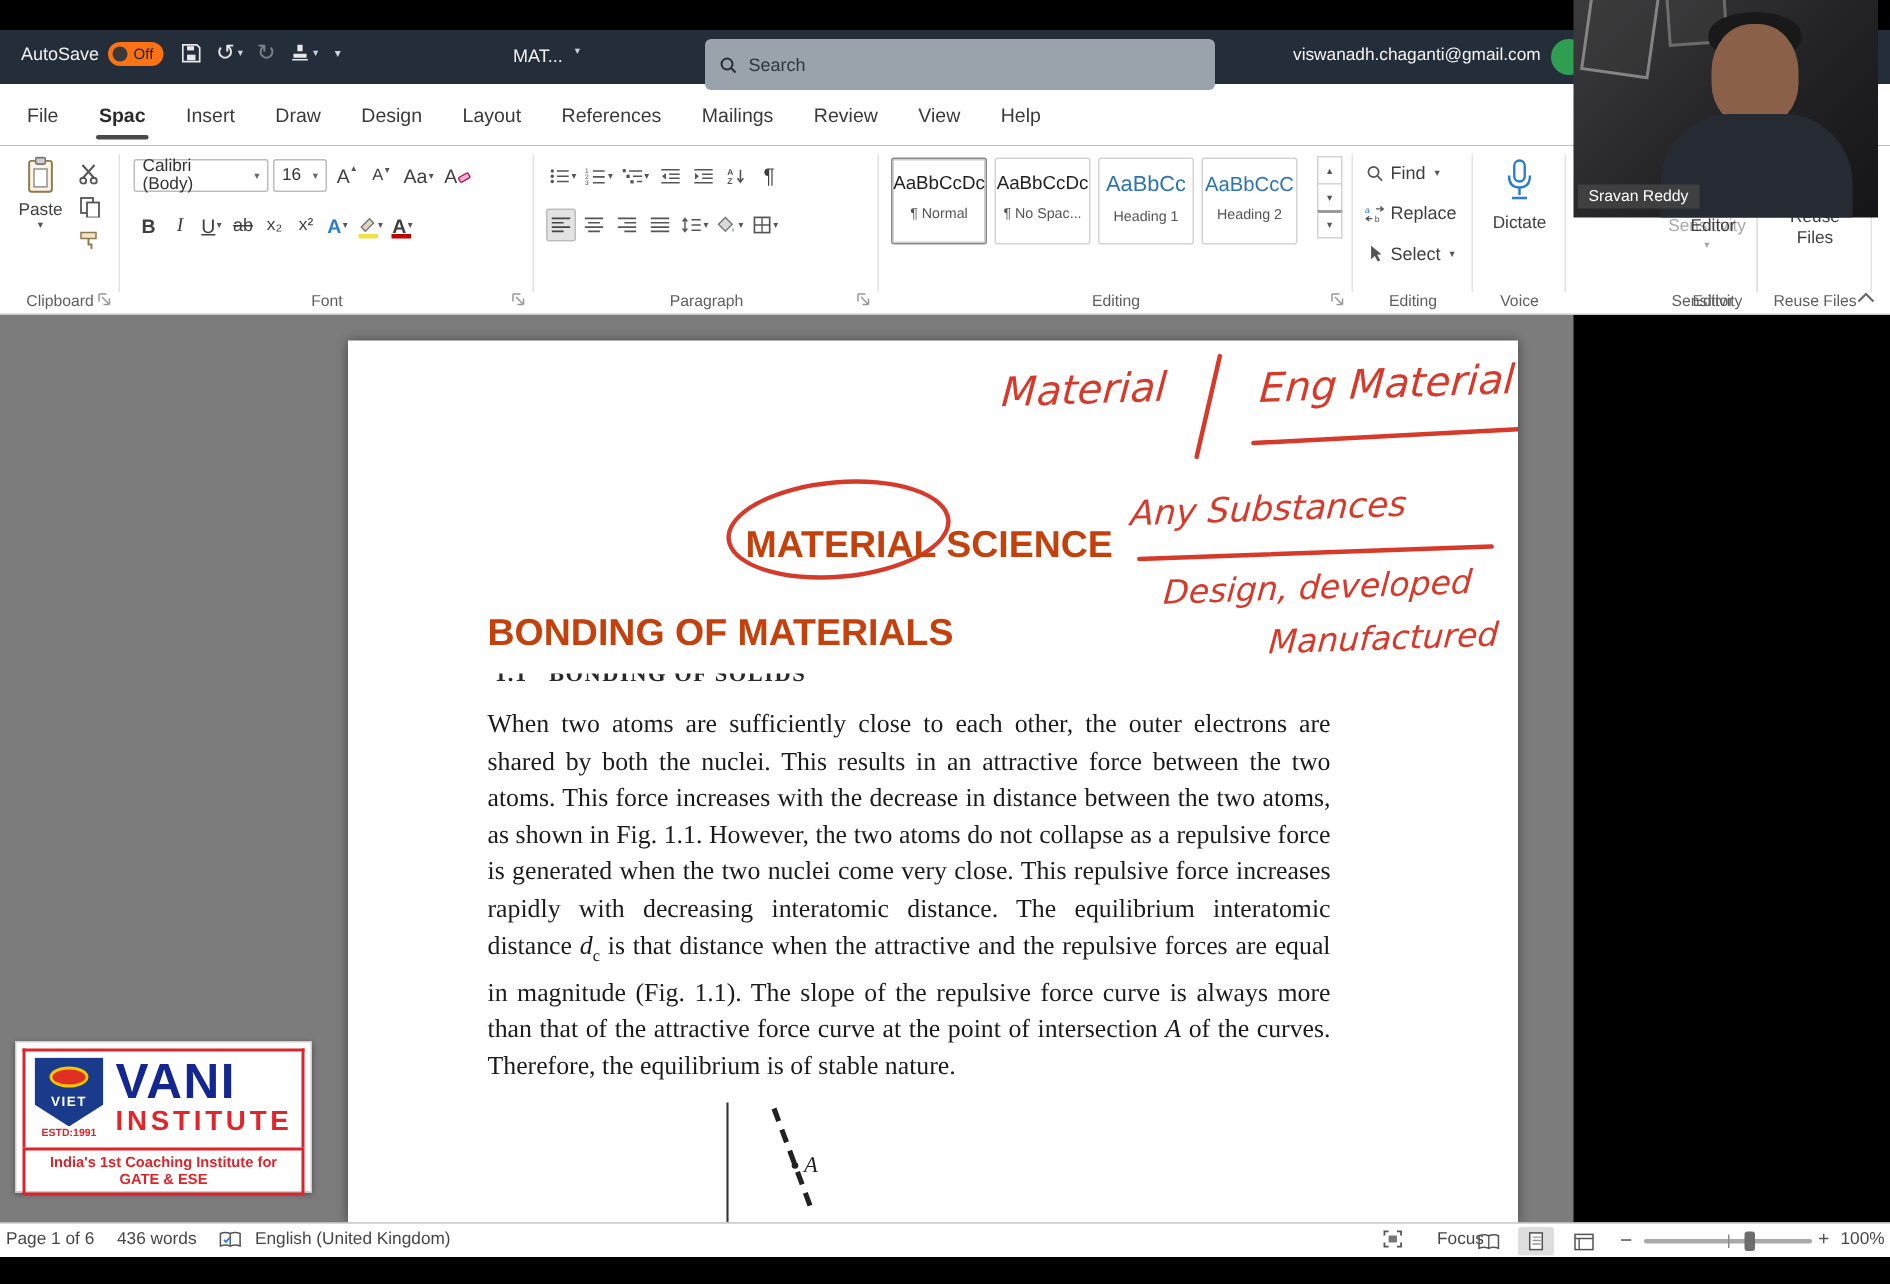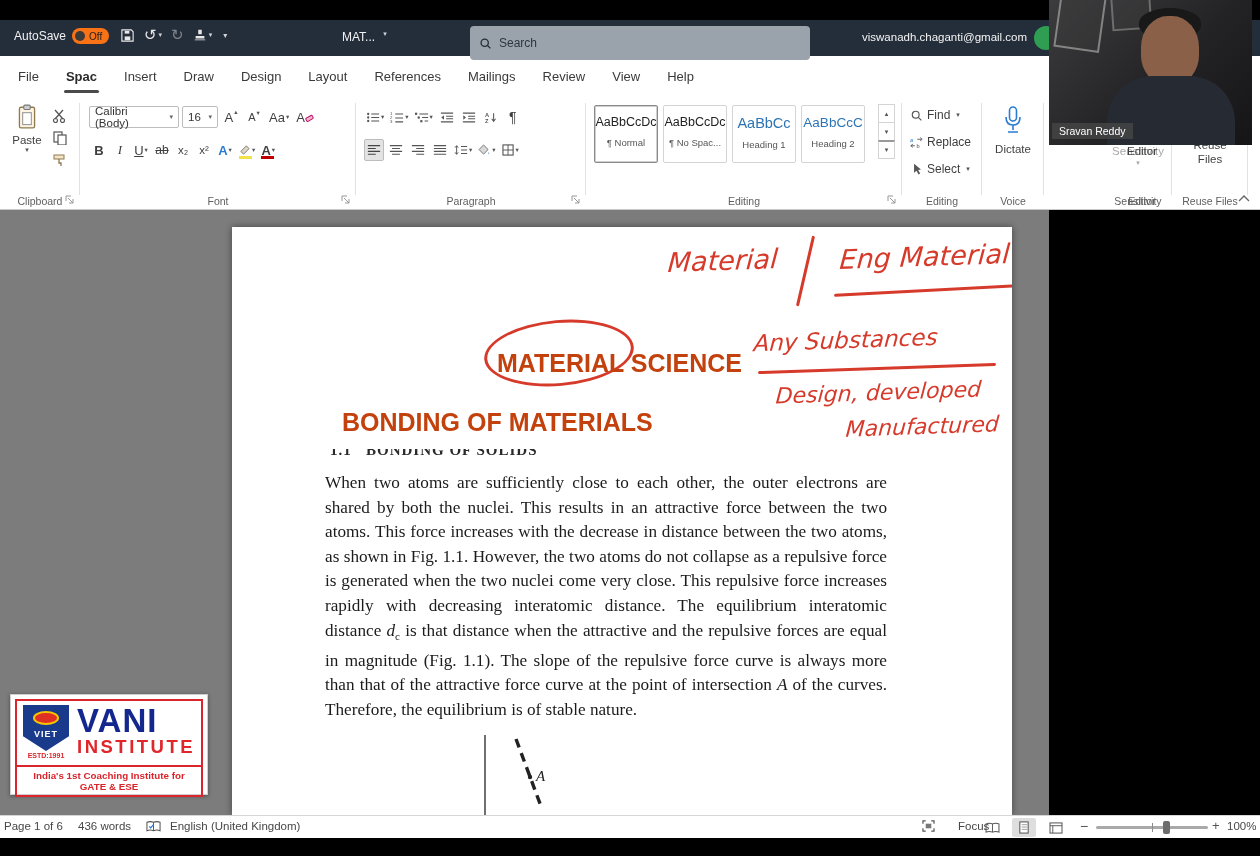"BONDING OF MATERIALS" div.h-green { left: 110px -> 93px }
